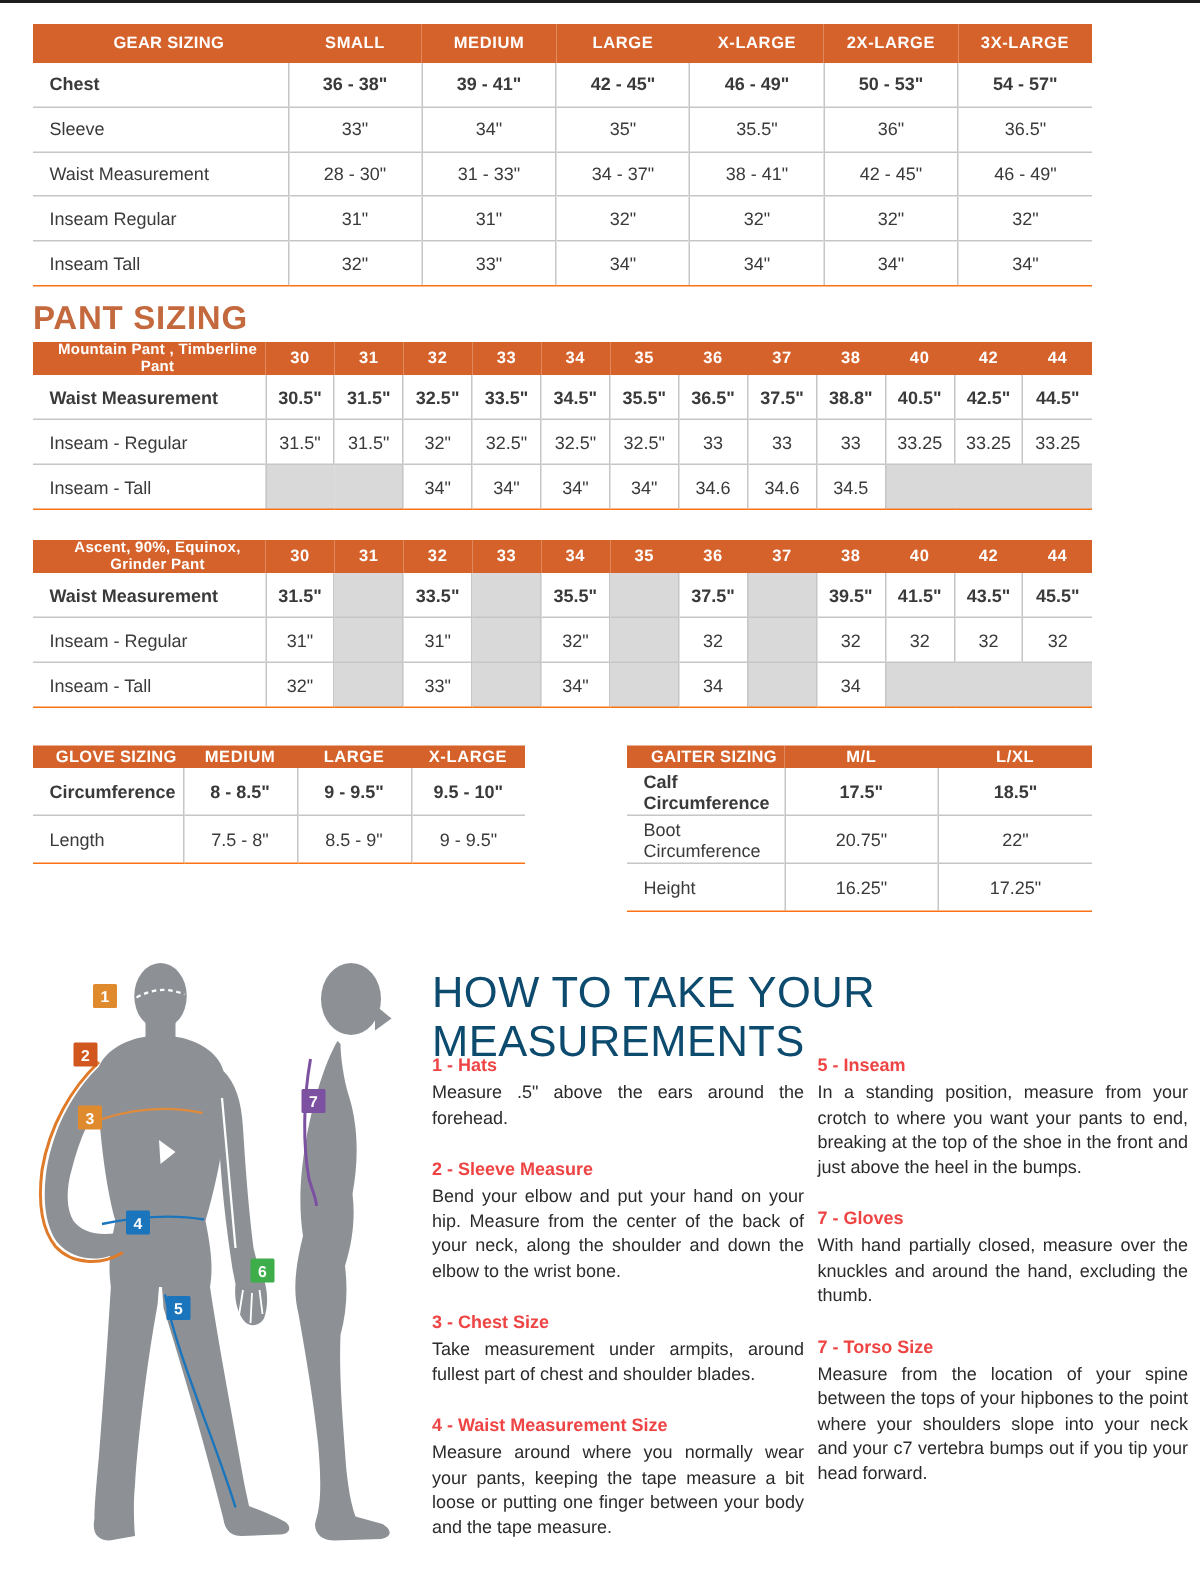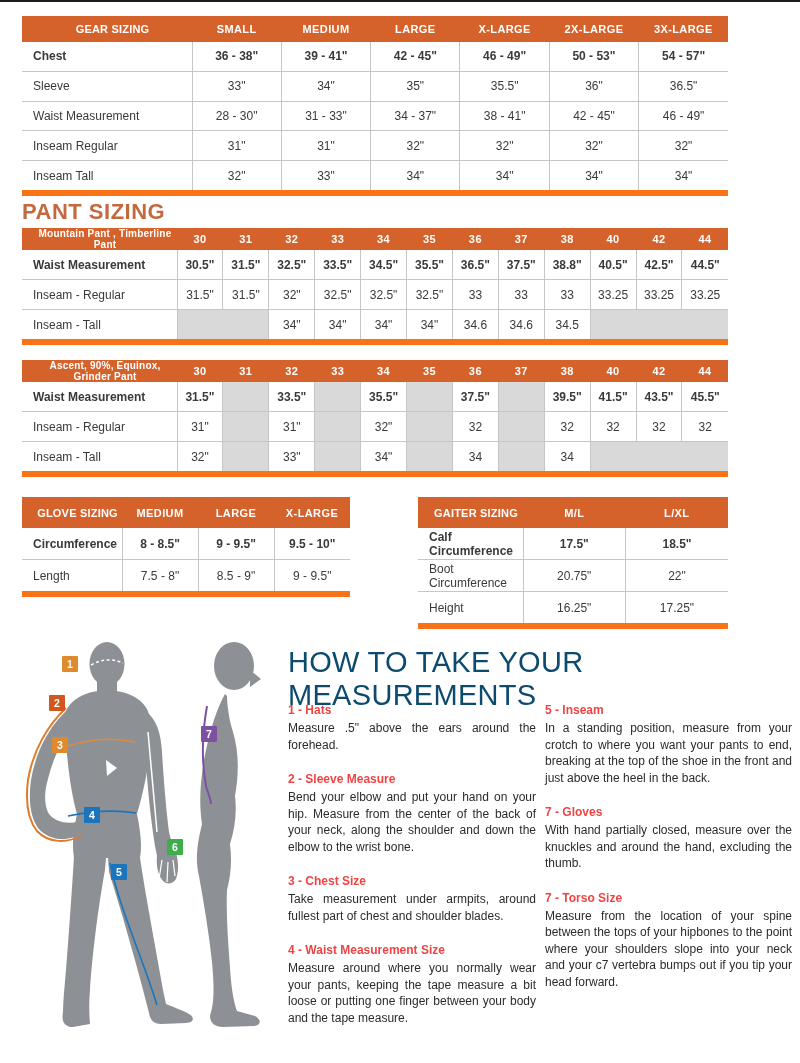"Inseam Tall" .sz tbody tr:last-child > * { border-bottom: 6px solid #f97316 -> 1px solid #f97316 }
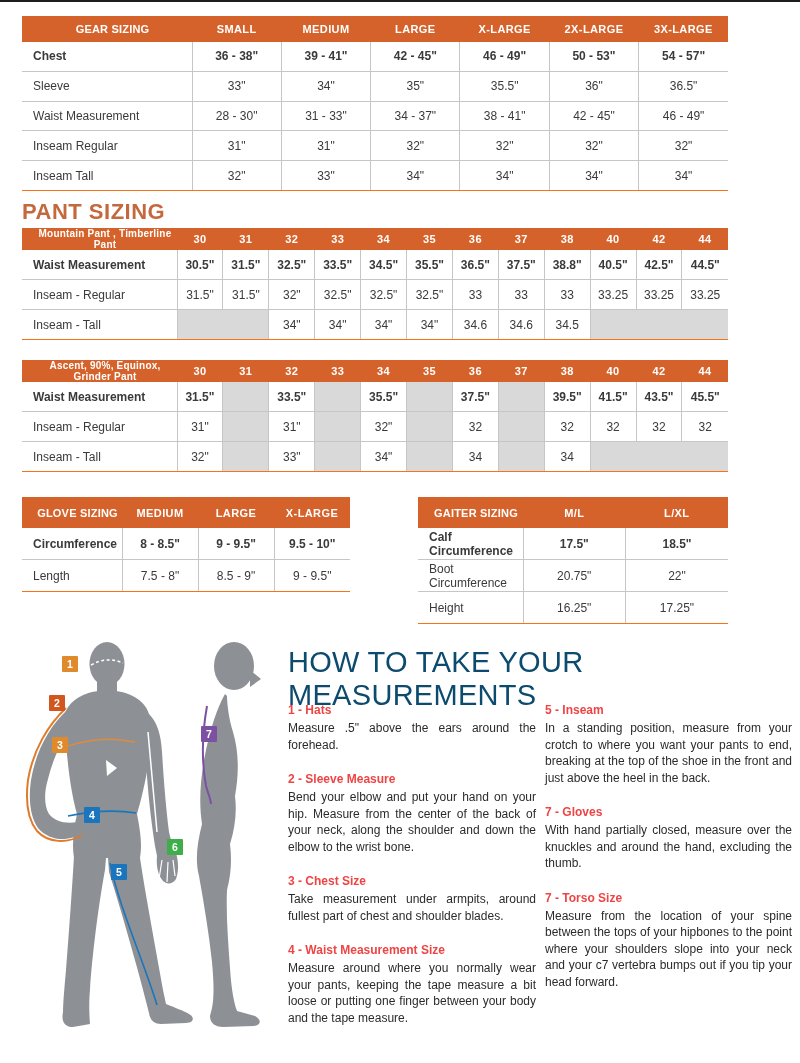"GLOVE SIZING" #glove .sz thead th,#gaiter .sz thead th { height: 31px -> 15px }
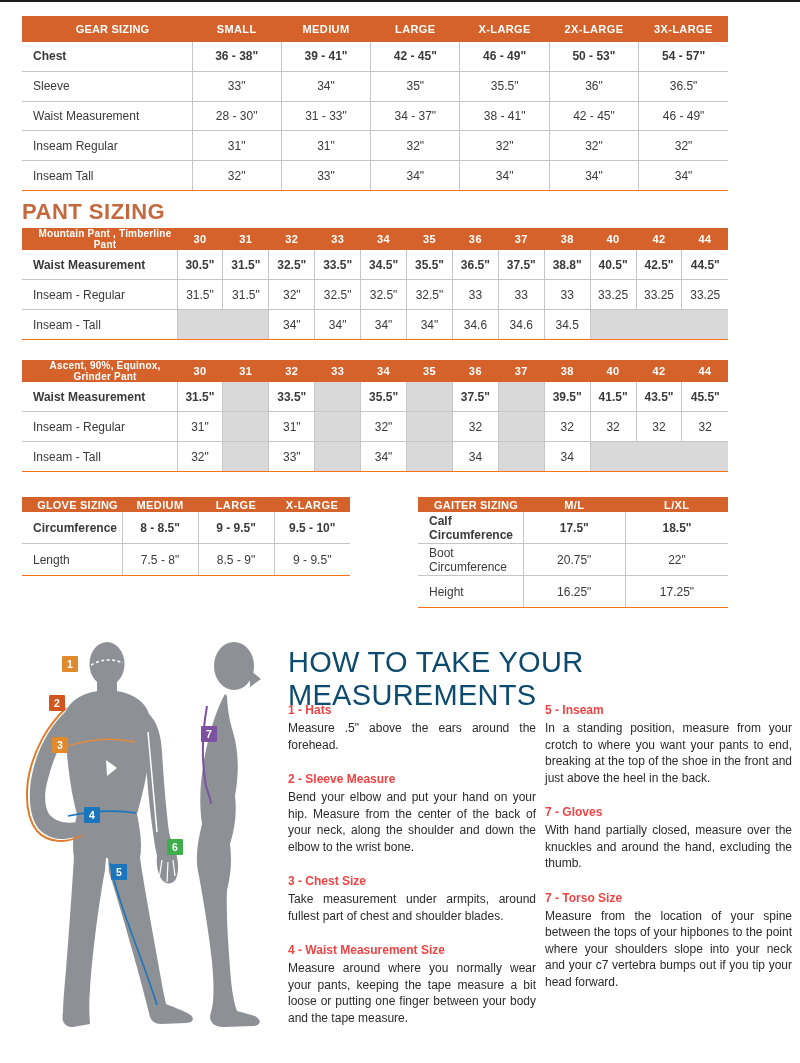"In a standing position, measure" p { text: back -> bumps }
